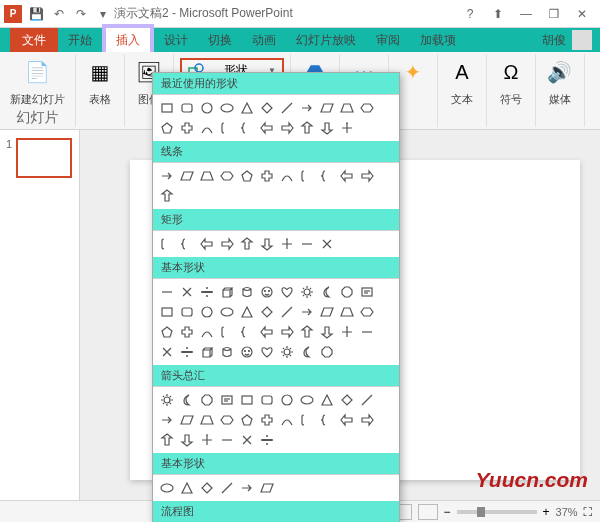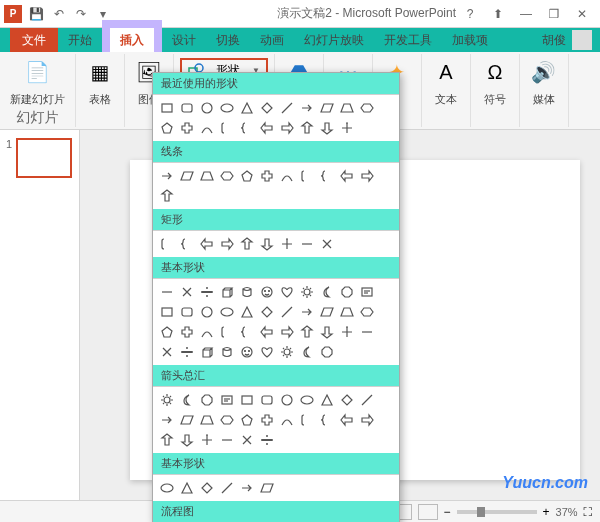"演示文稿2 - Microsoft PowerPoint" .title-text { text-align: right -> left }
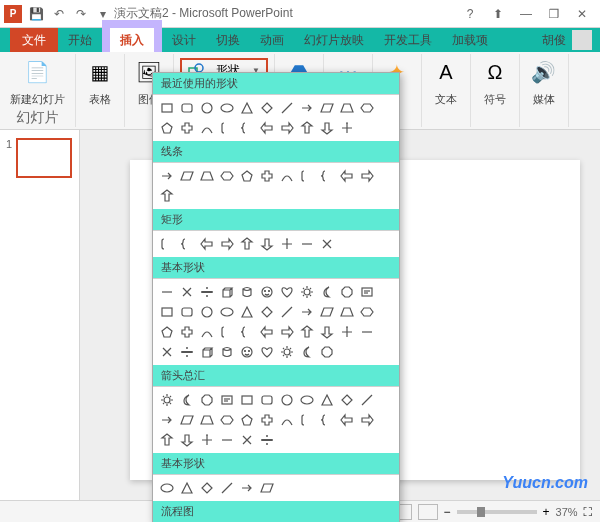"插入" .tab.active { border: 8px solid #c4b5fd -> 4px solid #c4b5fd; font-weight: 700 -> 400 }
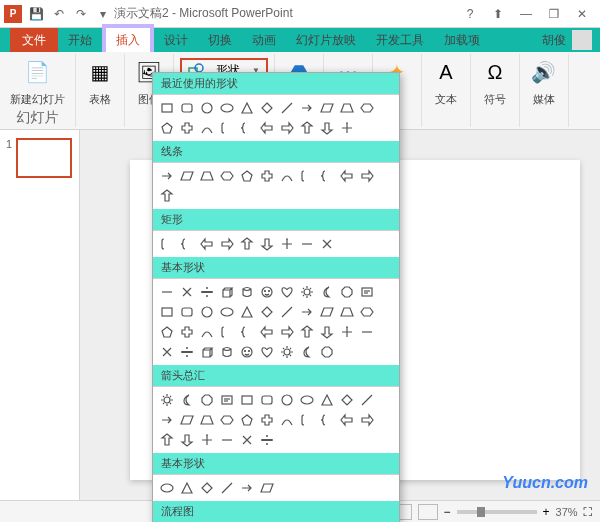"审阅" div.tab { html: none -> <div>审阅</div> }
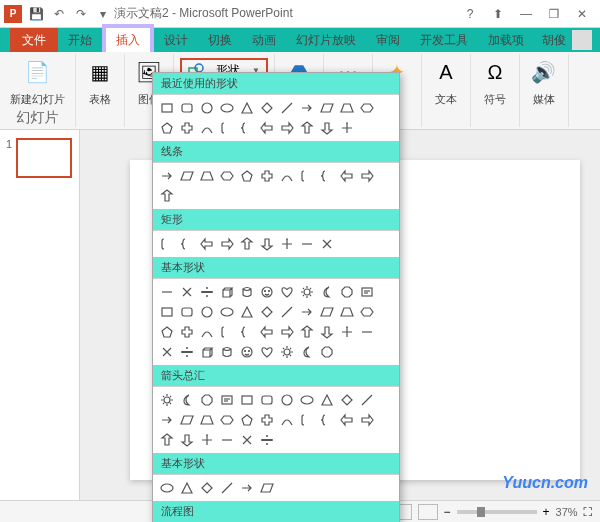"开发工具" div.tab { html: <div>开发工具</div> -> none }
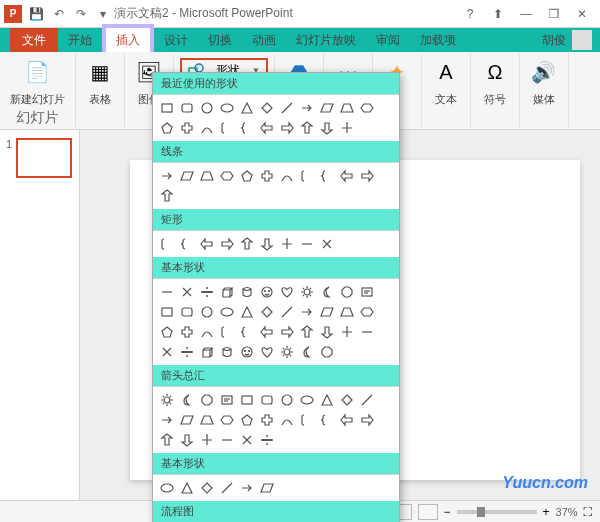"形状" .shapes-btn { gap: 12px -> 20px }
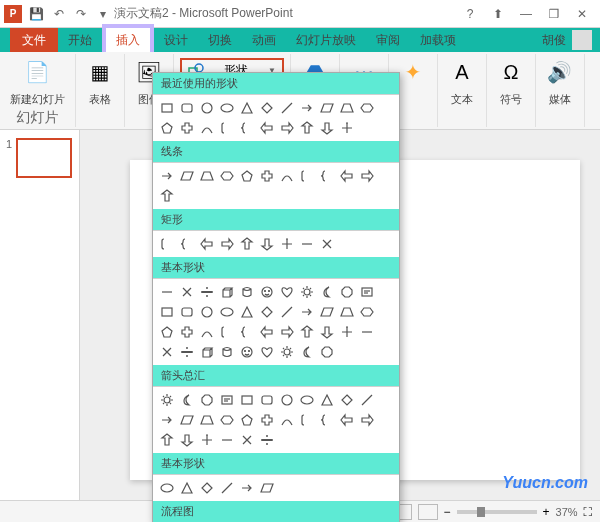"Yuucn.com" .watermark { color: #3b82f6 -> #b91c1c; font-size: 16px -> 21px }
